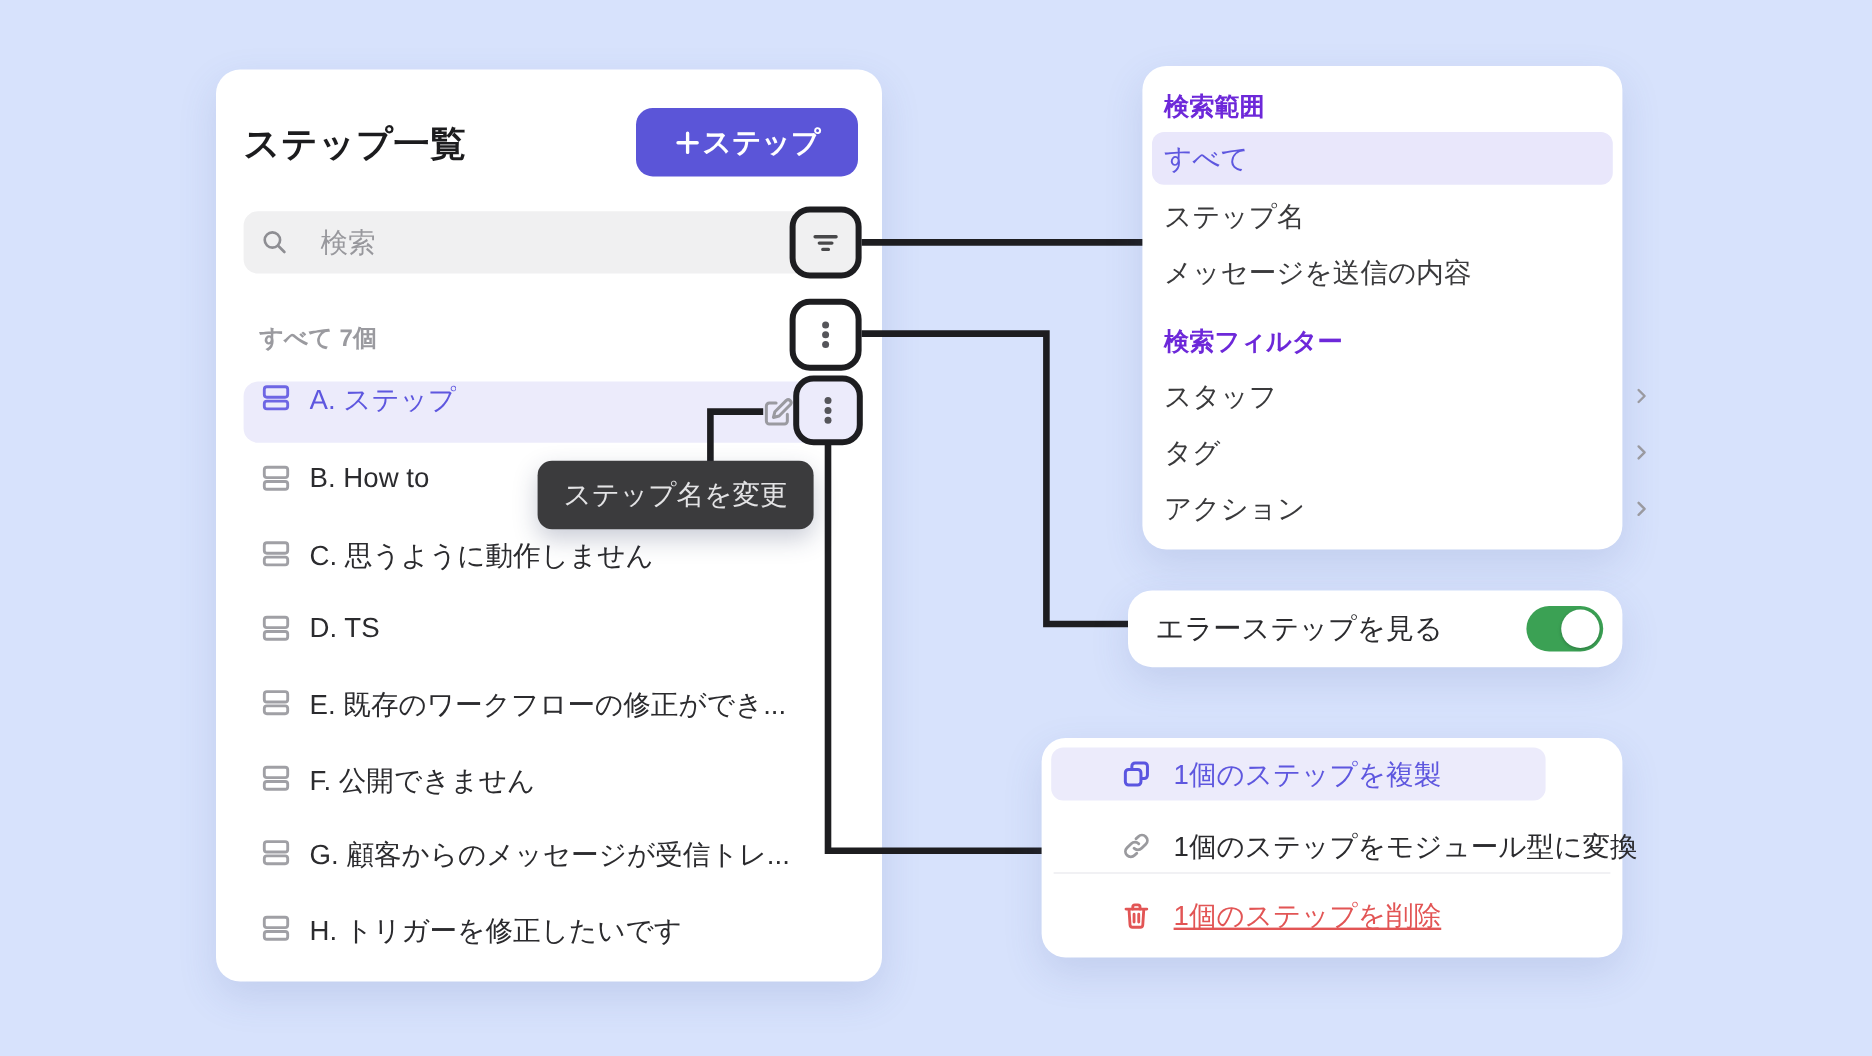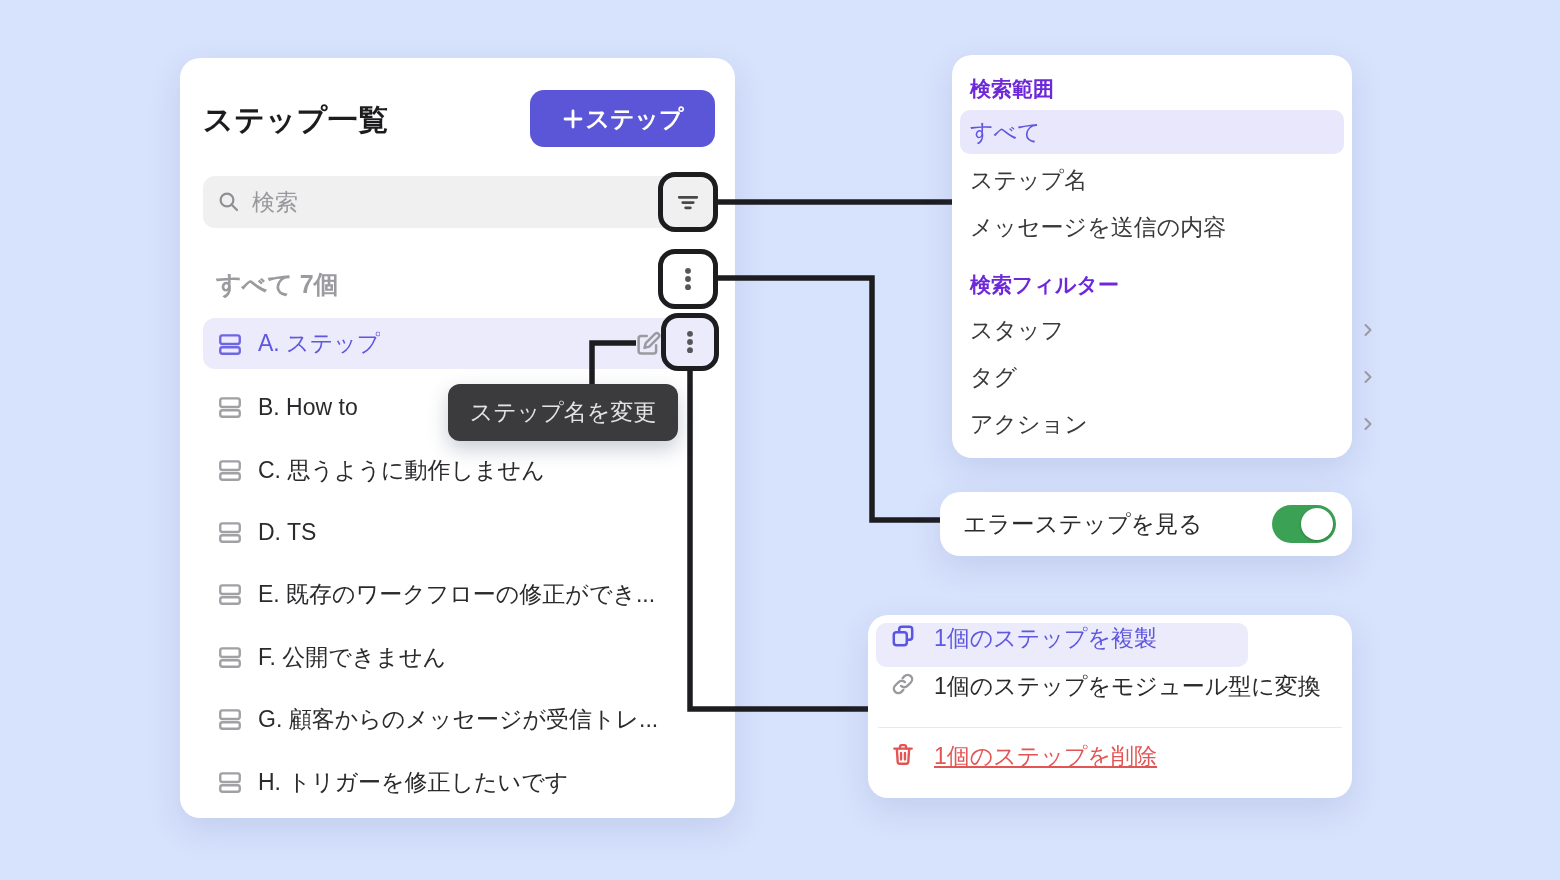"検索" .search-field input { margin-left: 11px -> 26px }
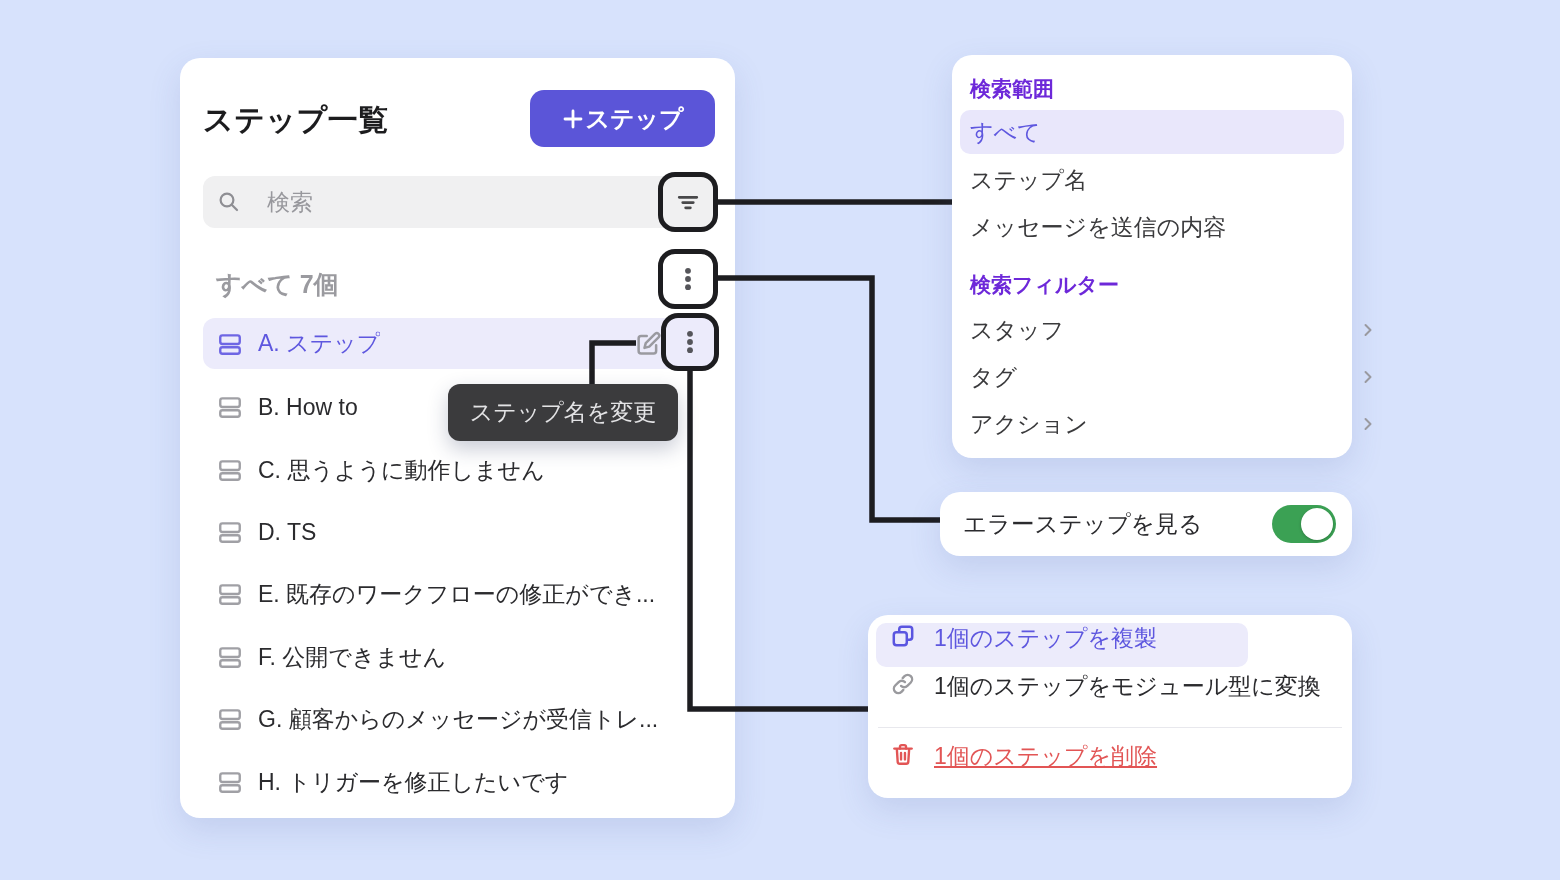"すべて 7個" .count-label { font-size: 25px -> 20px }
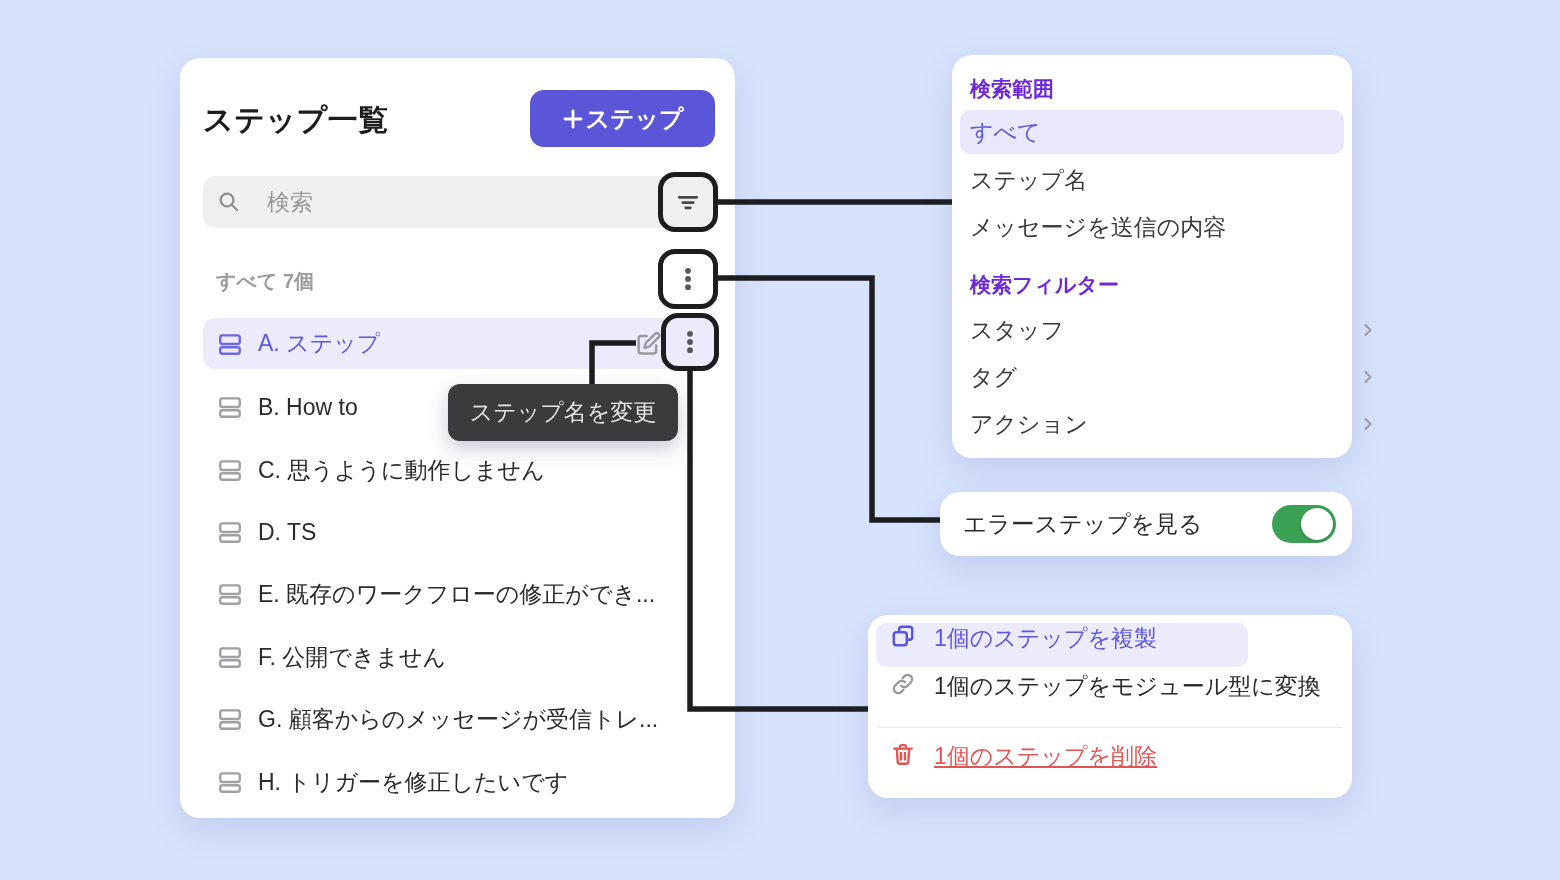"A. ステップ" .step-row { align-items: center -> flex-start }
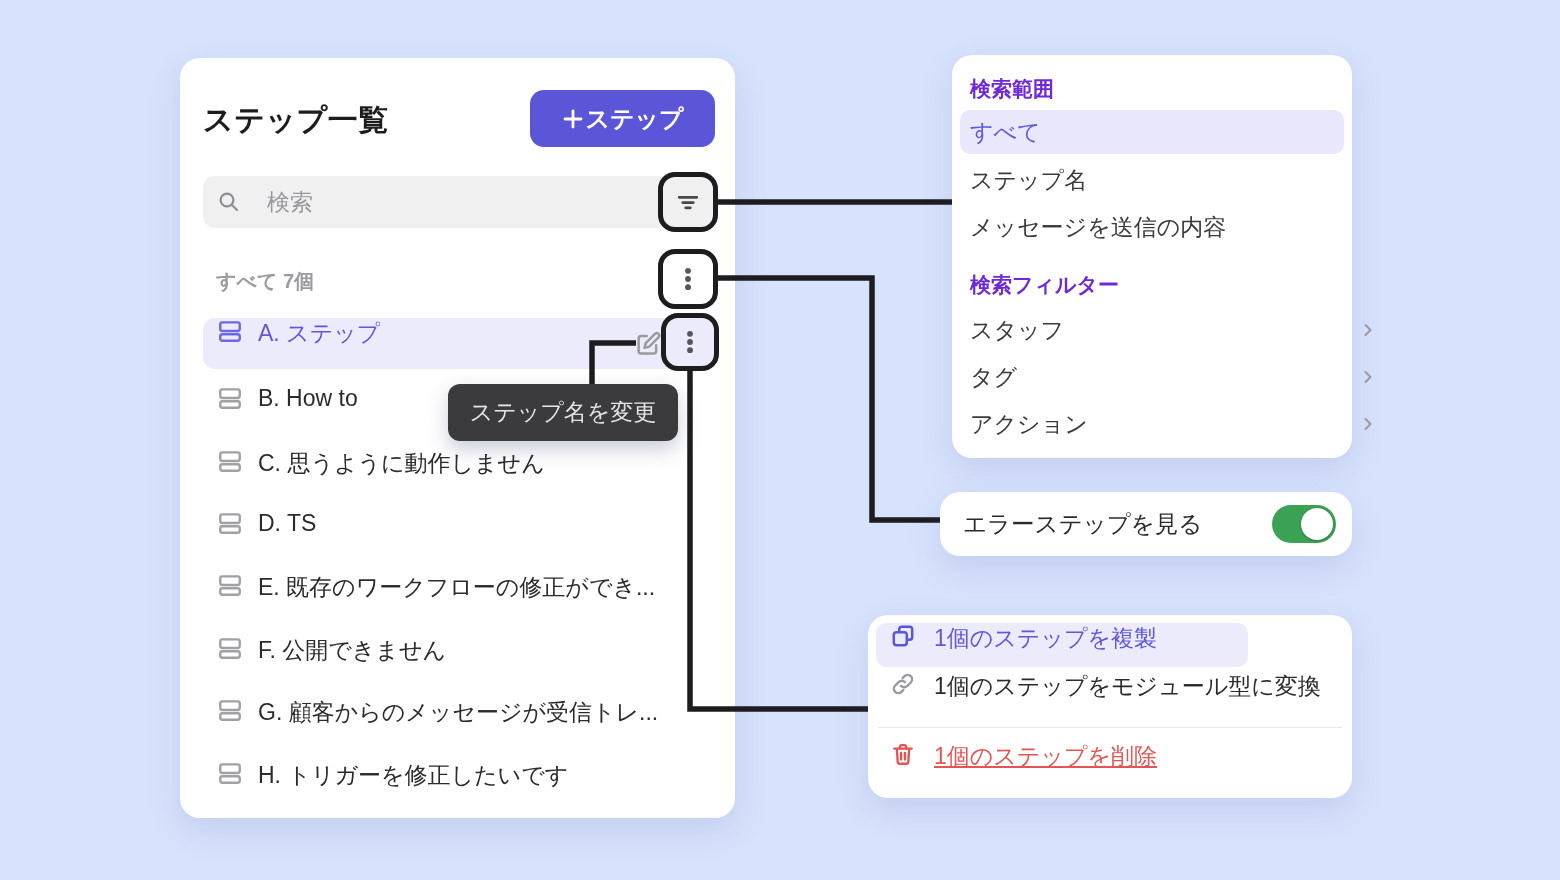"1個のステップを複製" .step-menu-item { align-items: none -> center; padding-left: none -> 44px; width: 372px -> 412px }
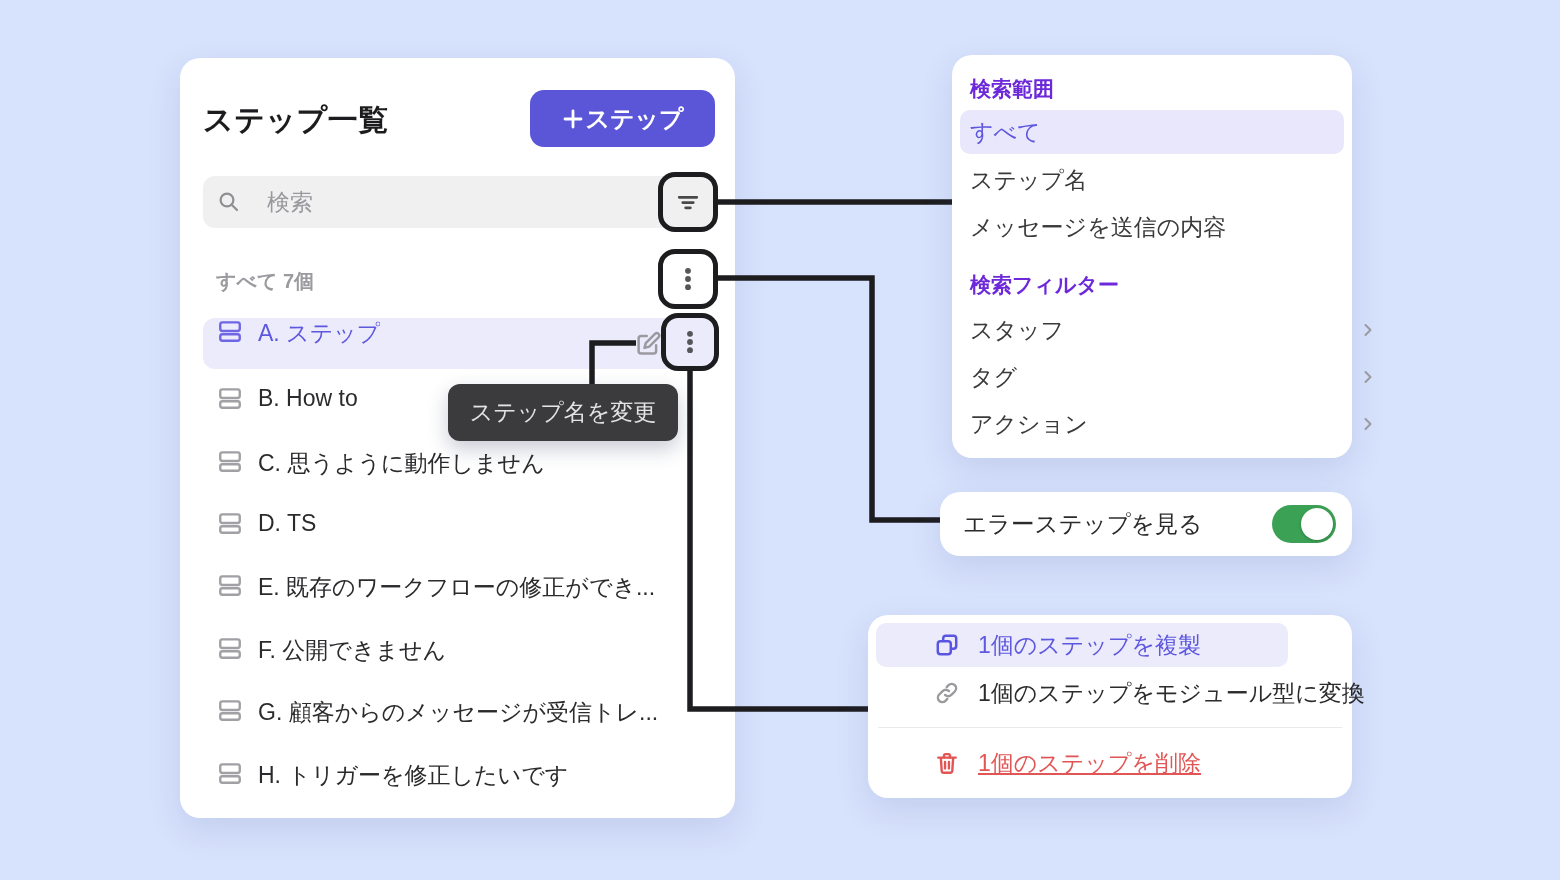"1個のステップをモジュール型に変換" div.step-menu-item { top: 56px -> 68px }
